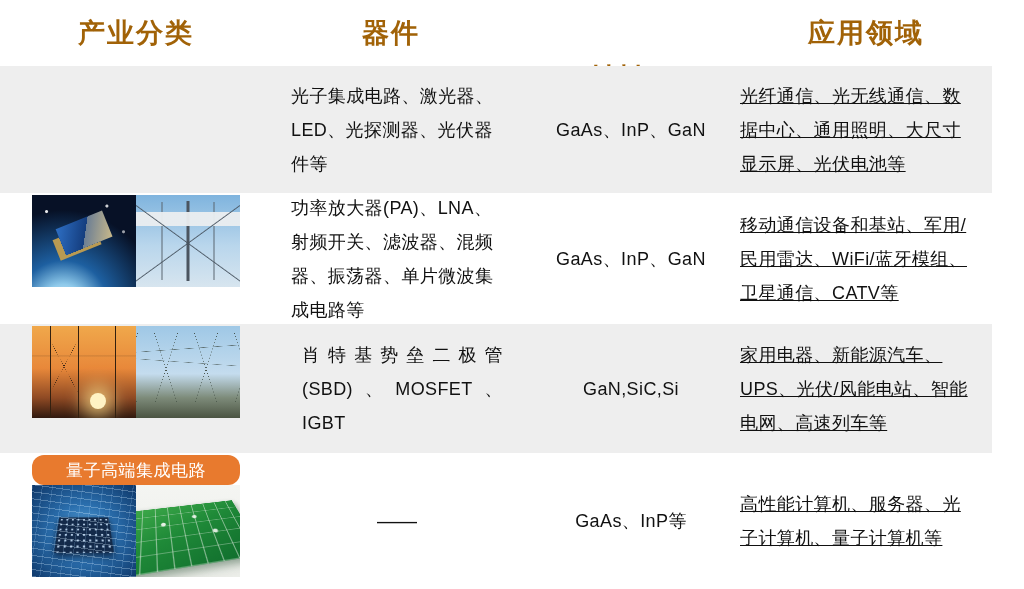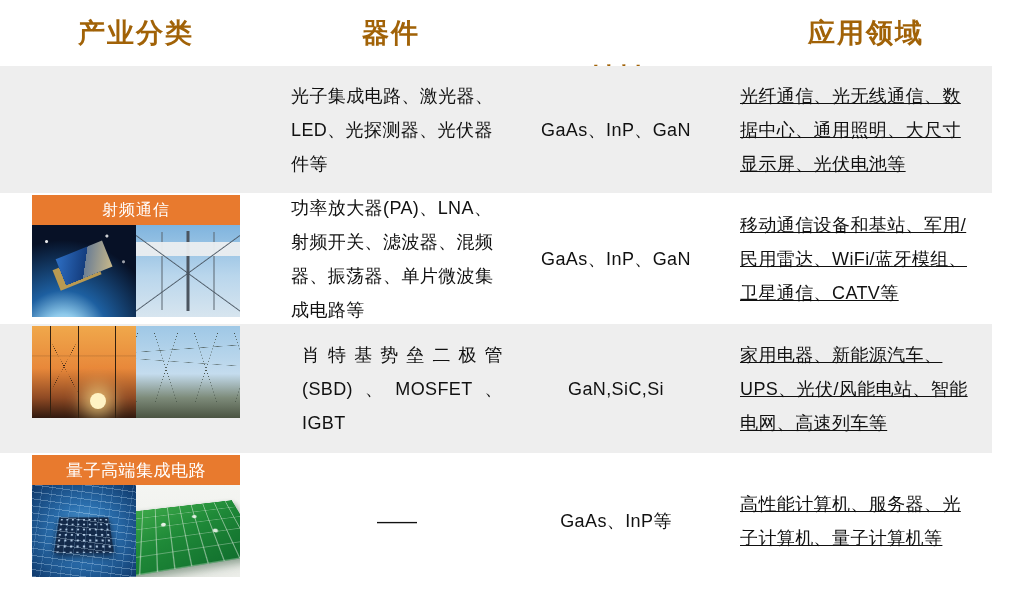"GaAs、InP、GaN" .col-material { left: 509px -> 524px }
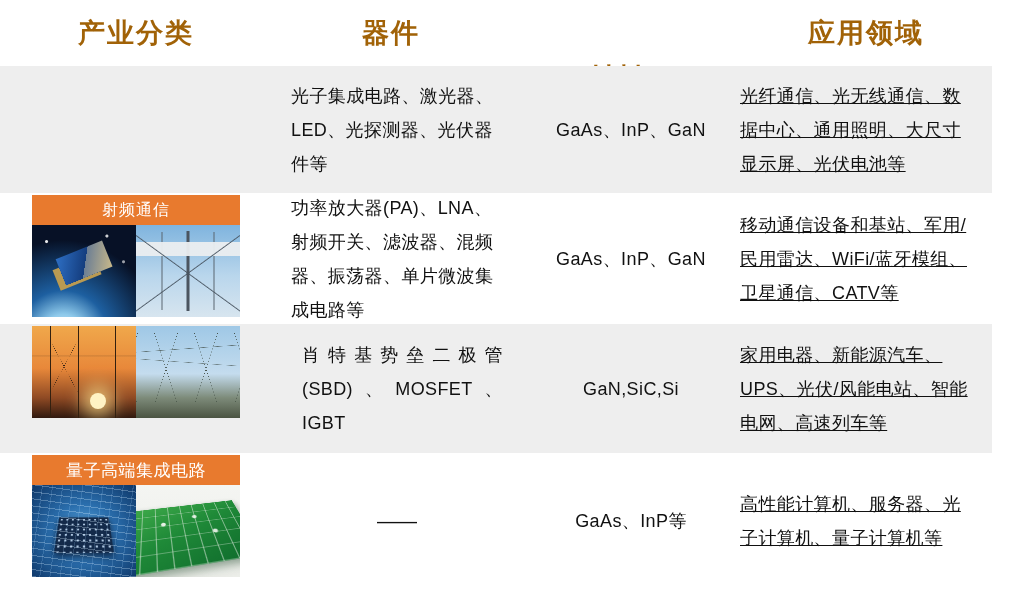"射频通信" div.cat-banner { html: <div>射频通信</div> -> none }
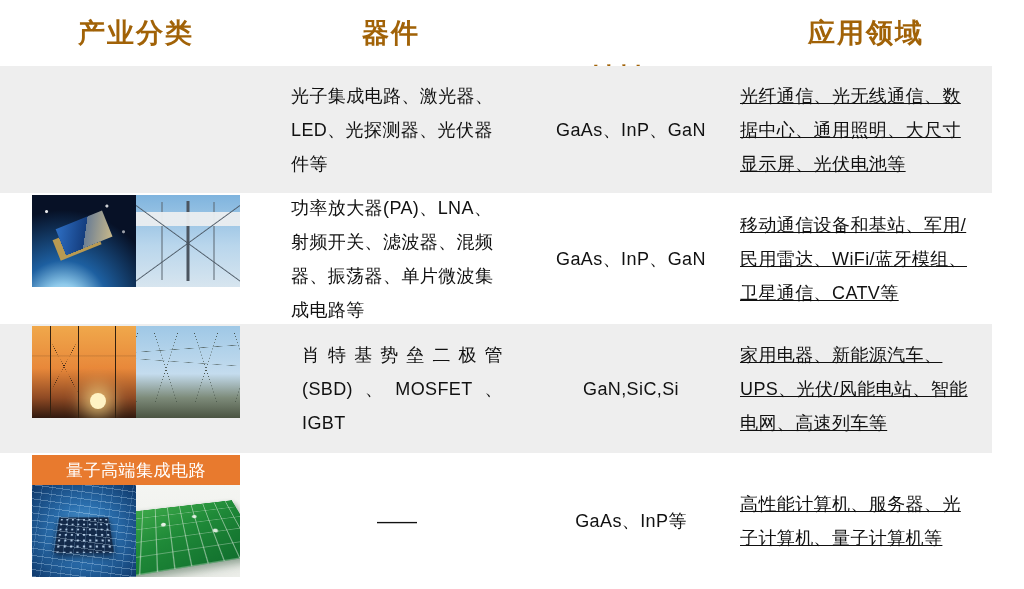"量子高端集成电路" .cat-banner.wide-label { border-radius: none -> 12px }
